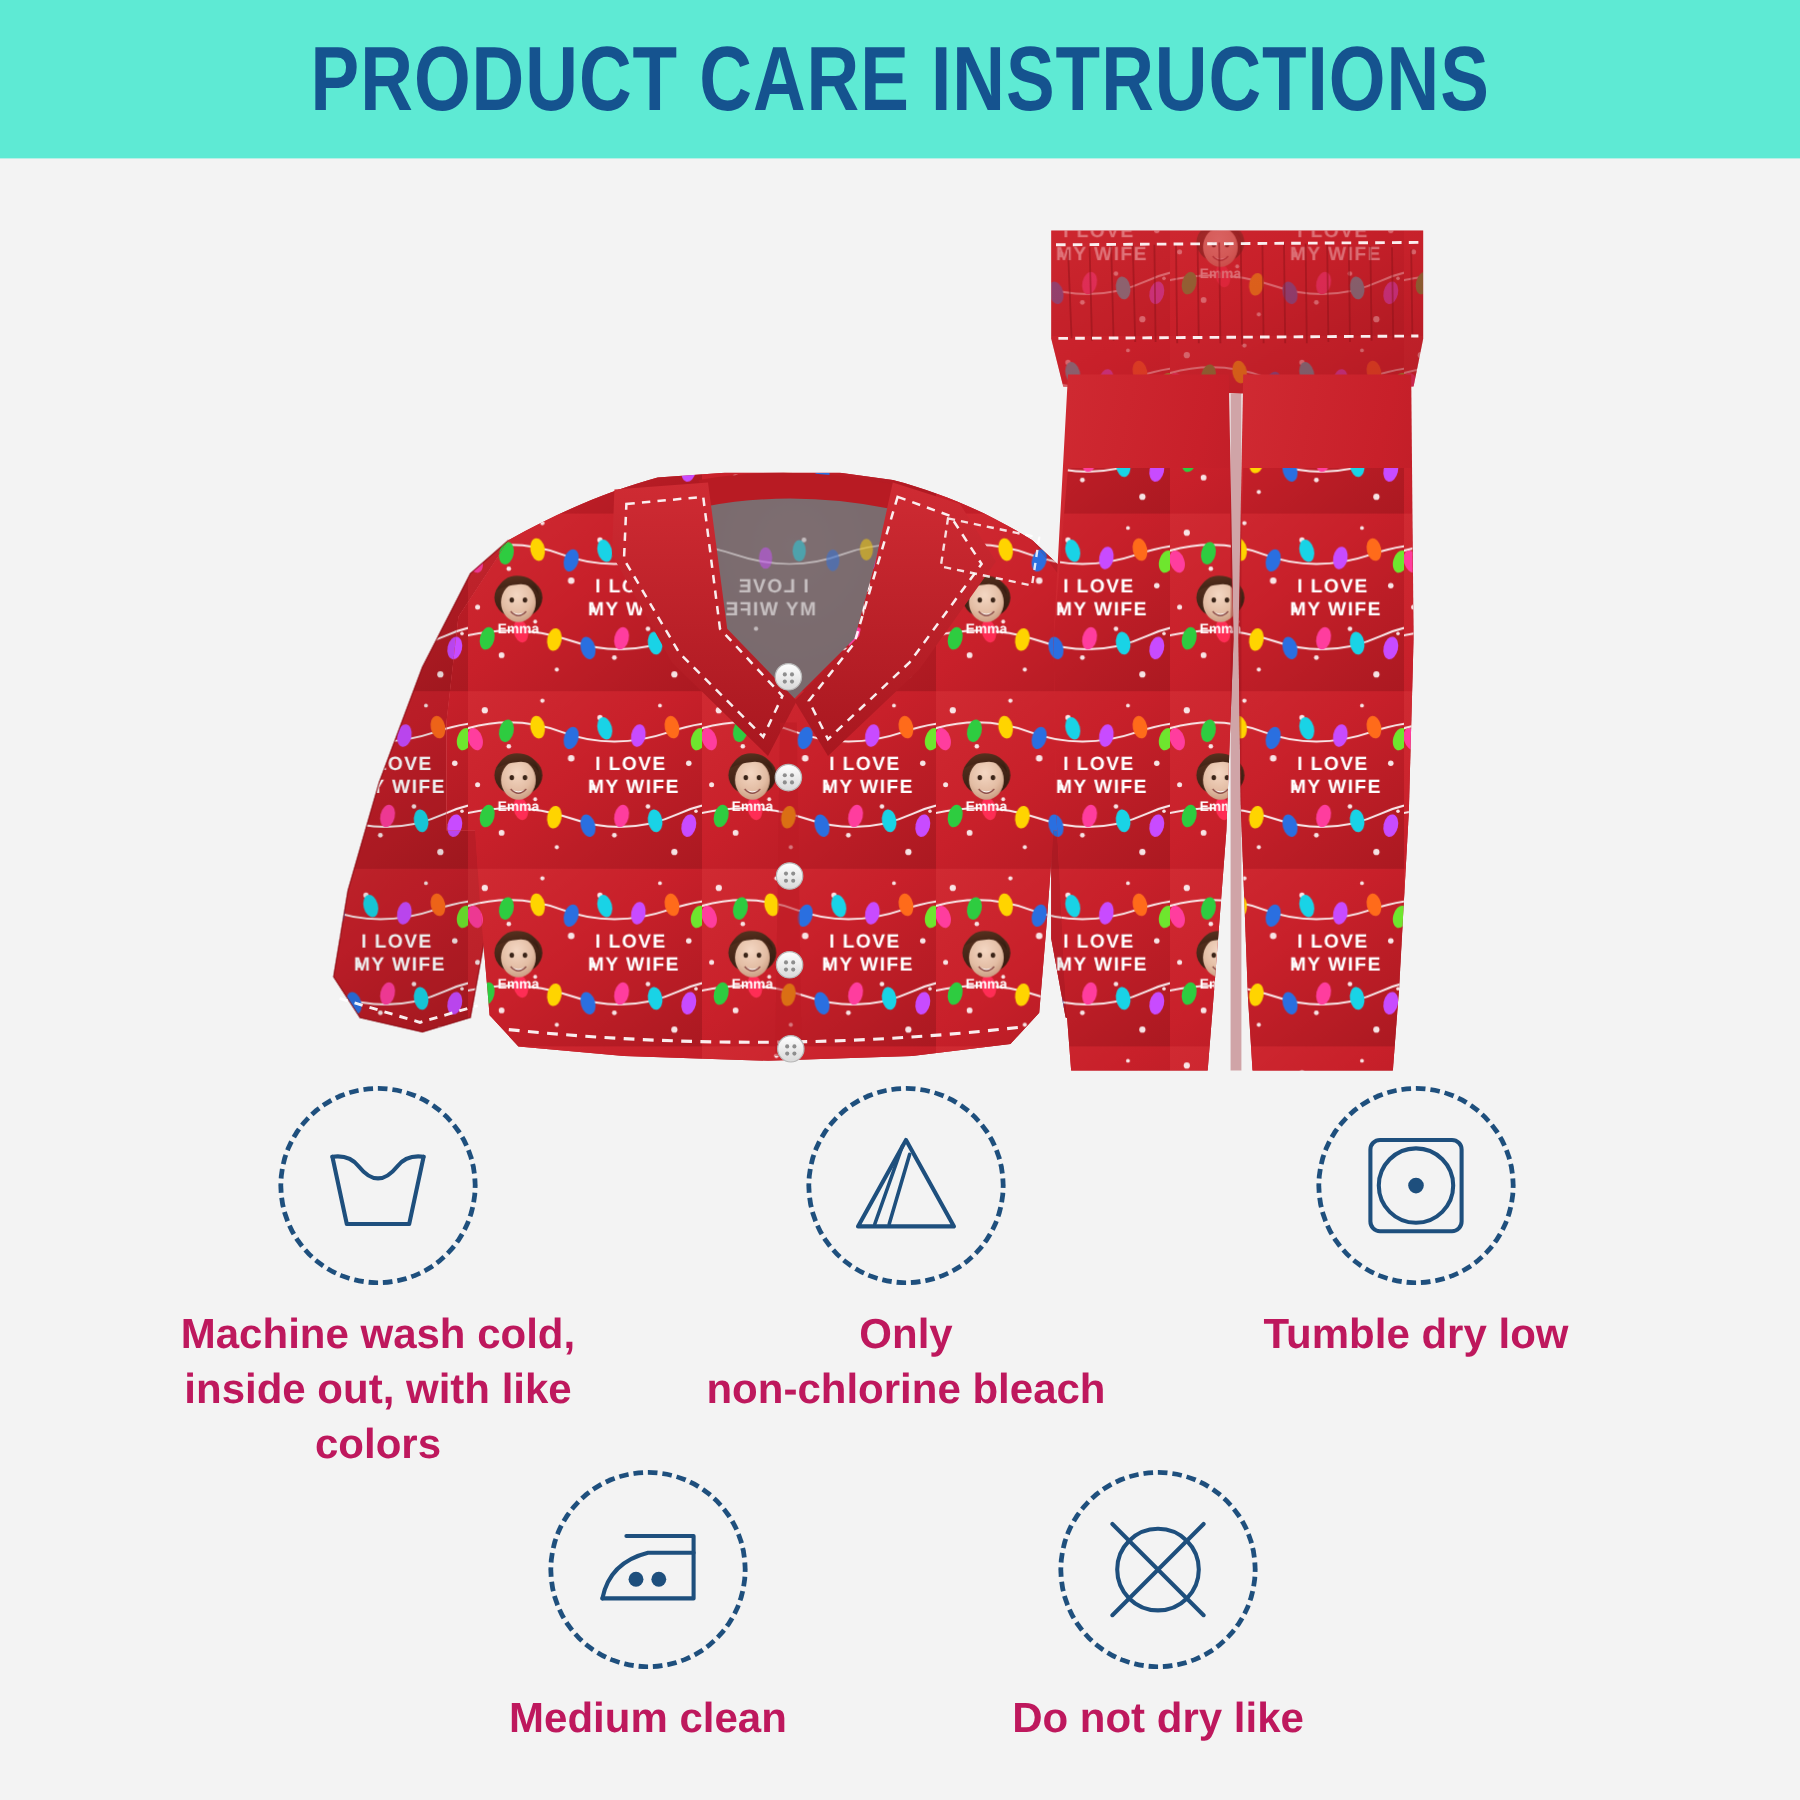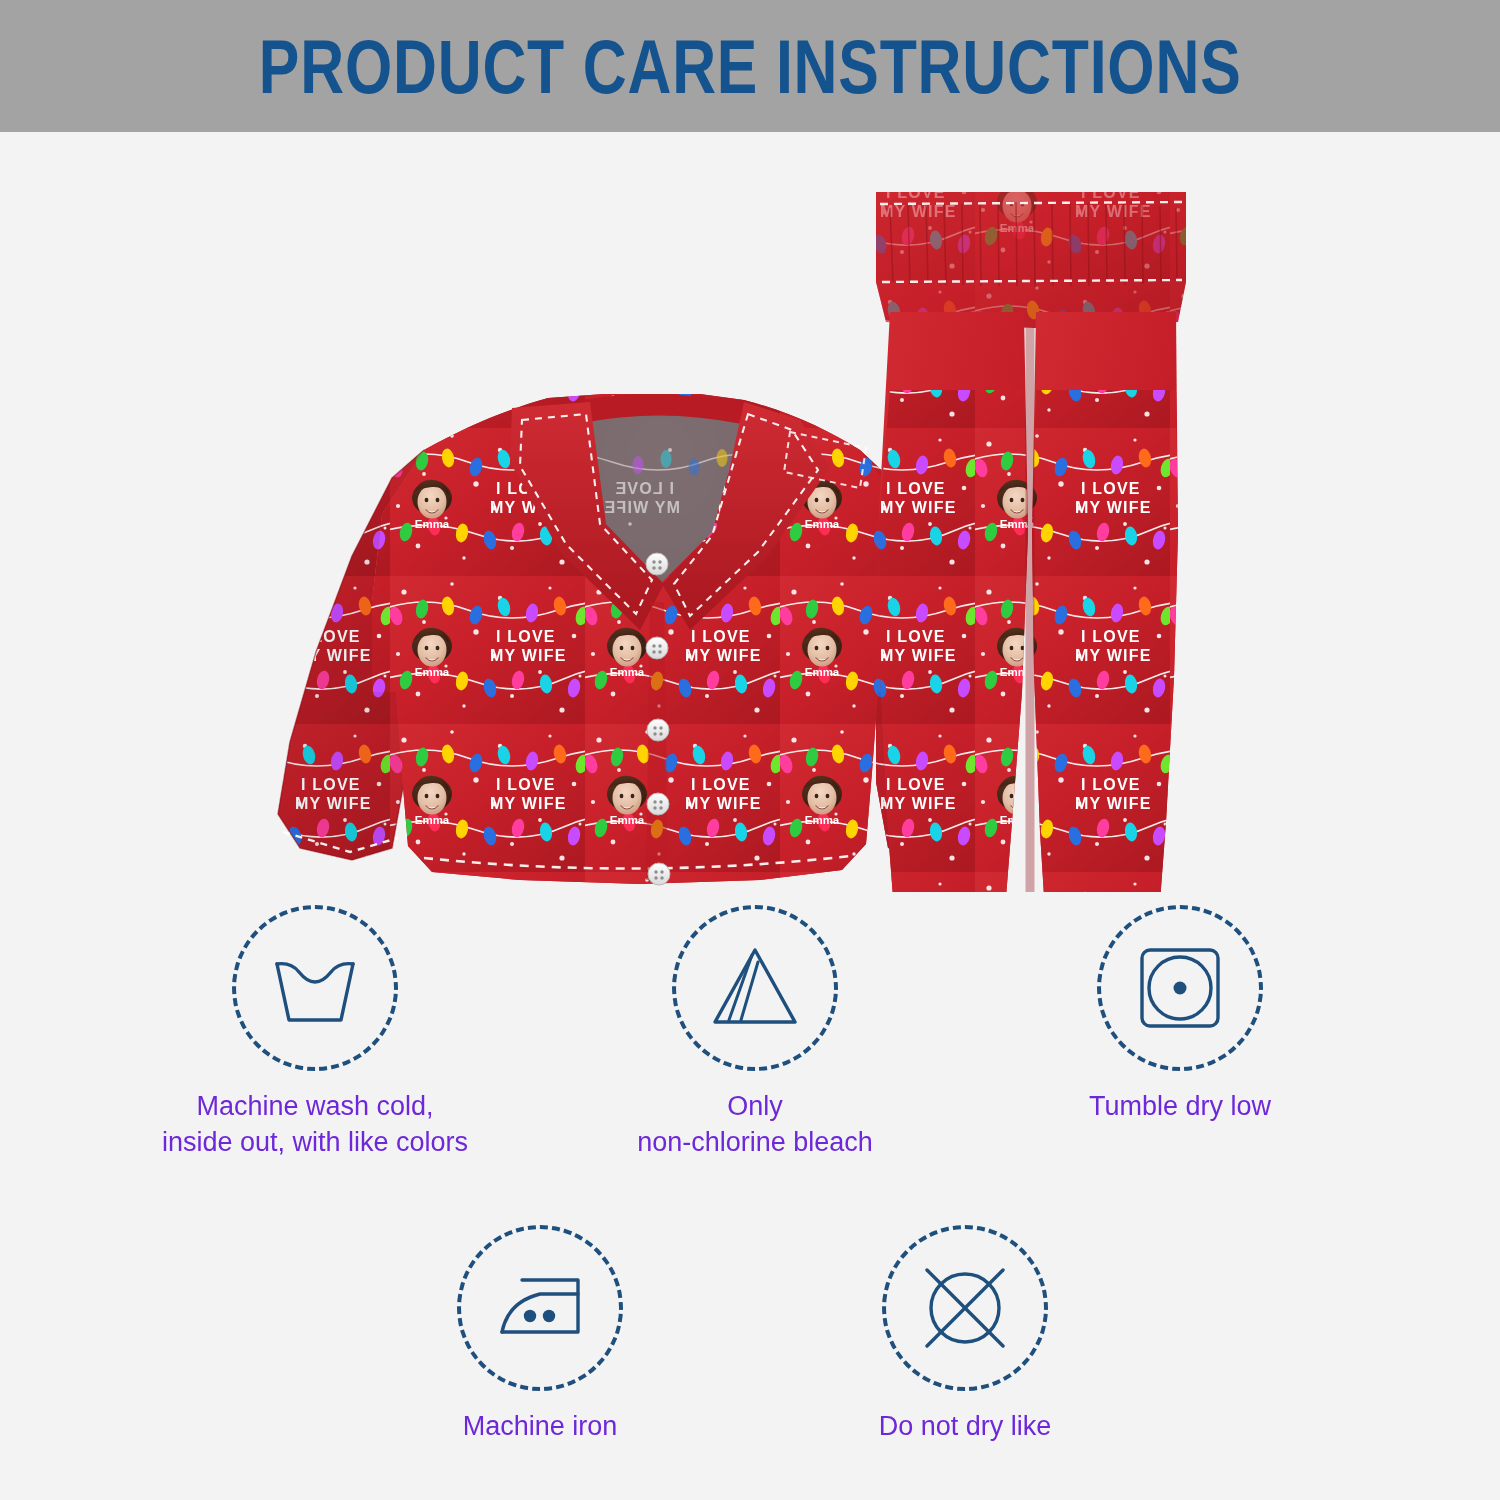"PRODUCT CARE INSTRUCTIONS" .header { background: #a3a3a3 -> #5eead4 }
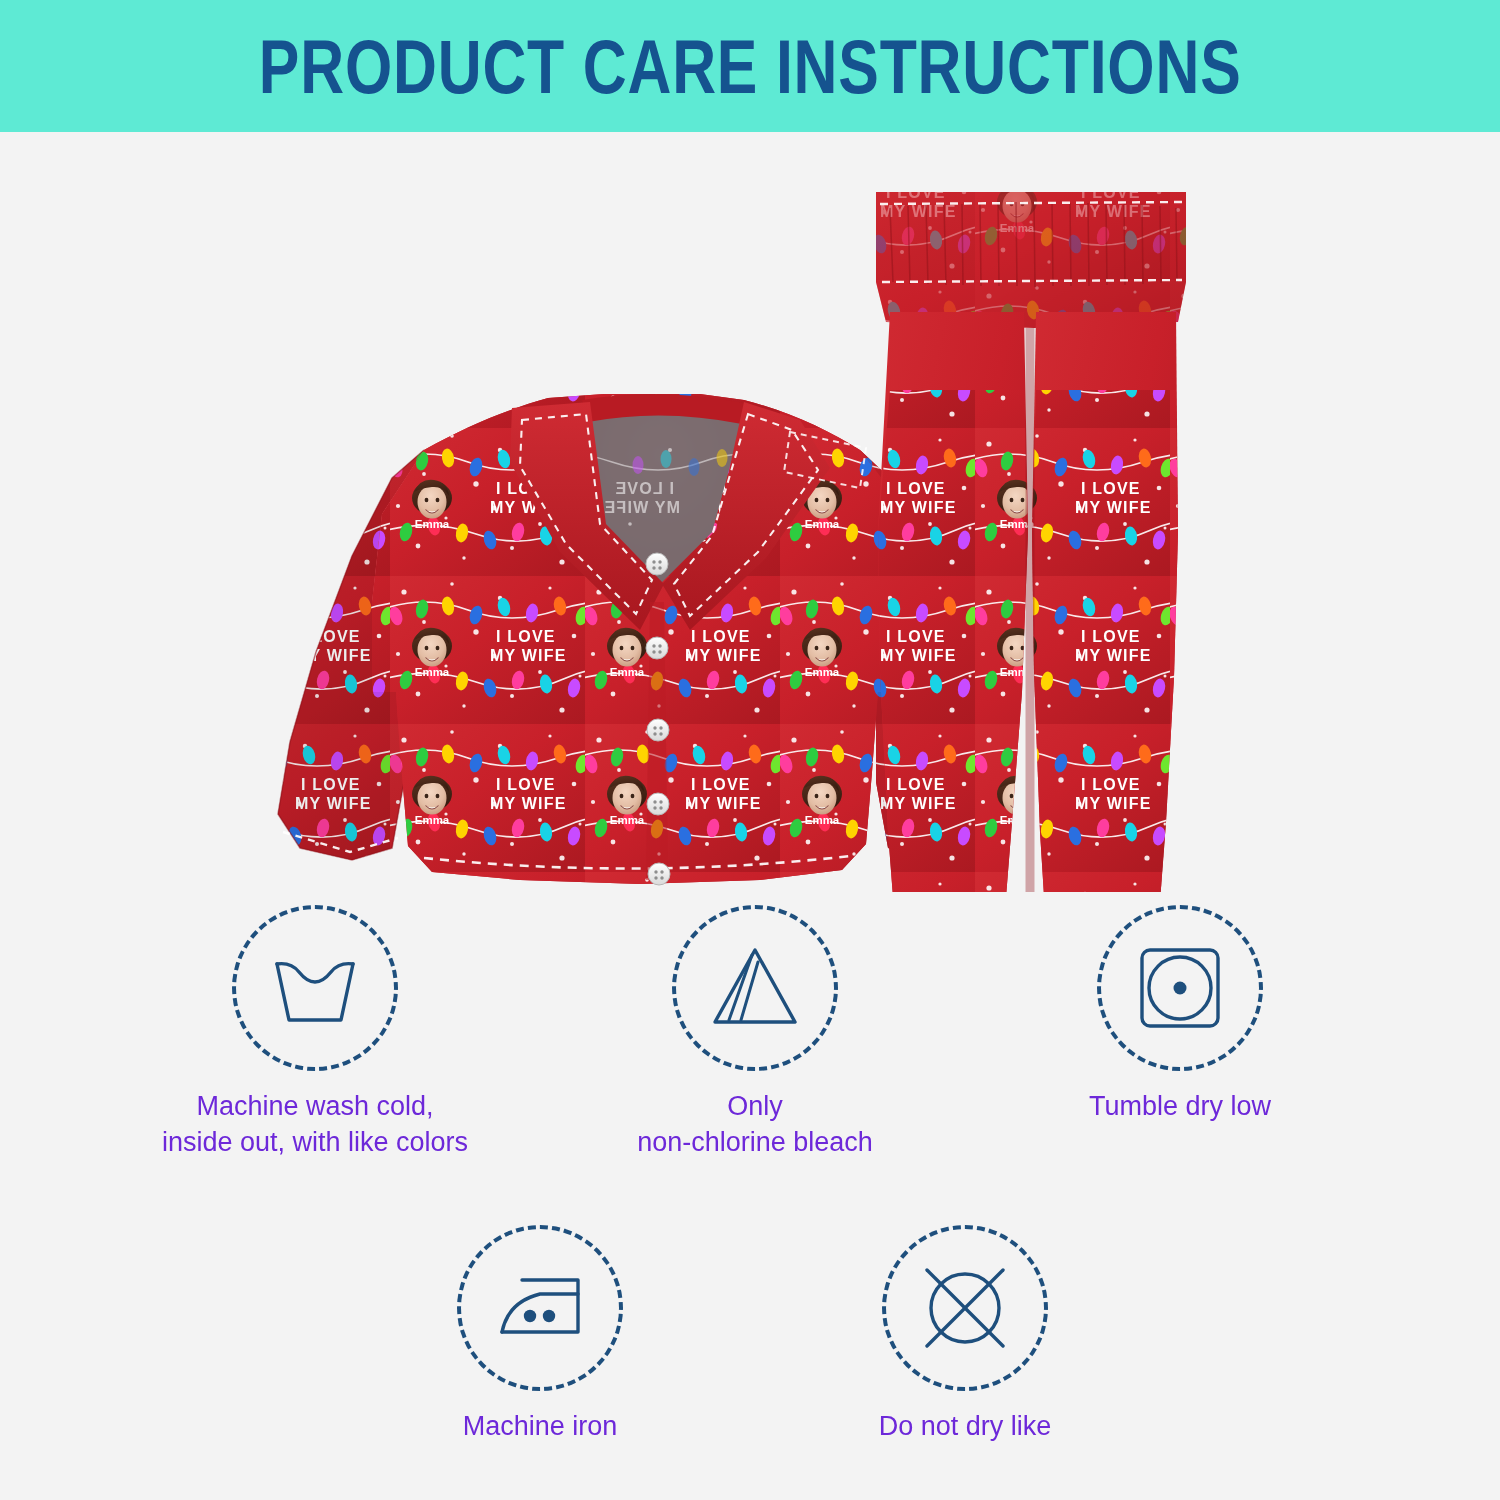"Machine wash cold," .care-label { color: #6d28d9 -> #be185d; font-size: 27px -> 35px; font-weight: none -> bold }
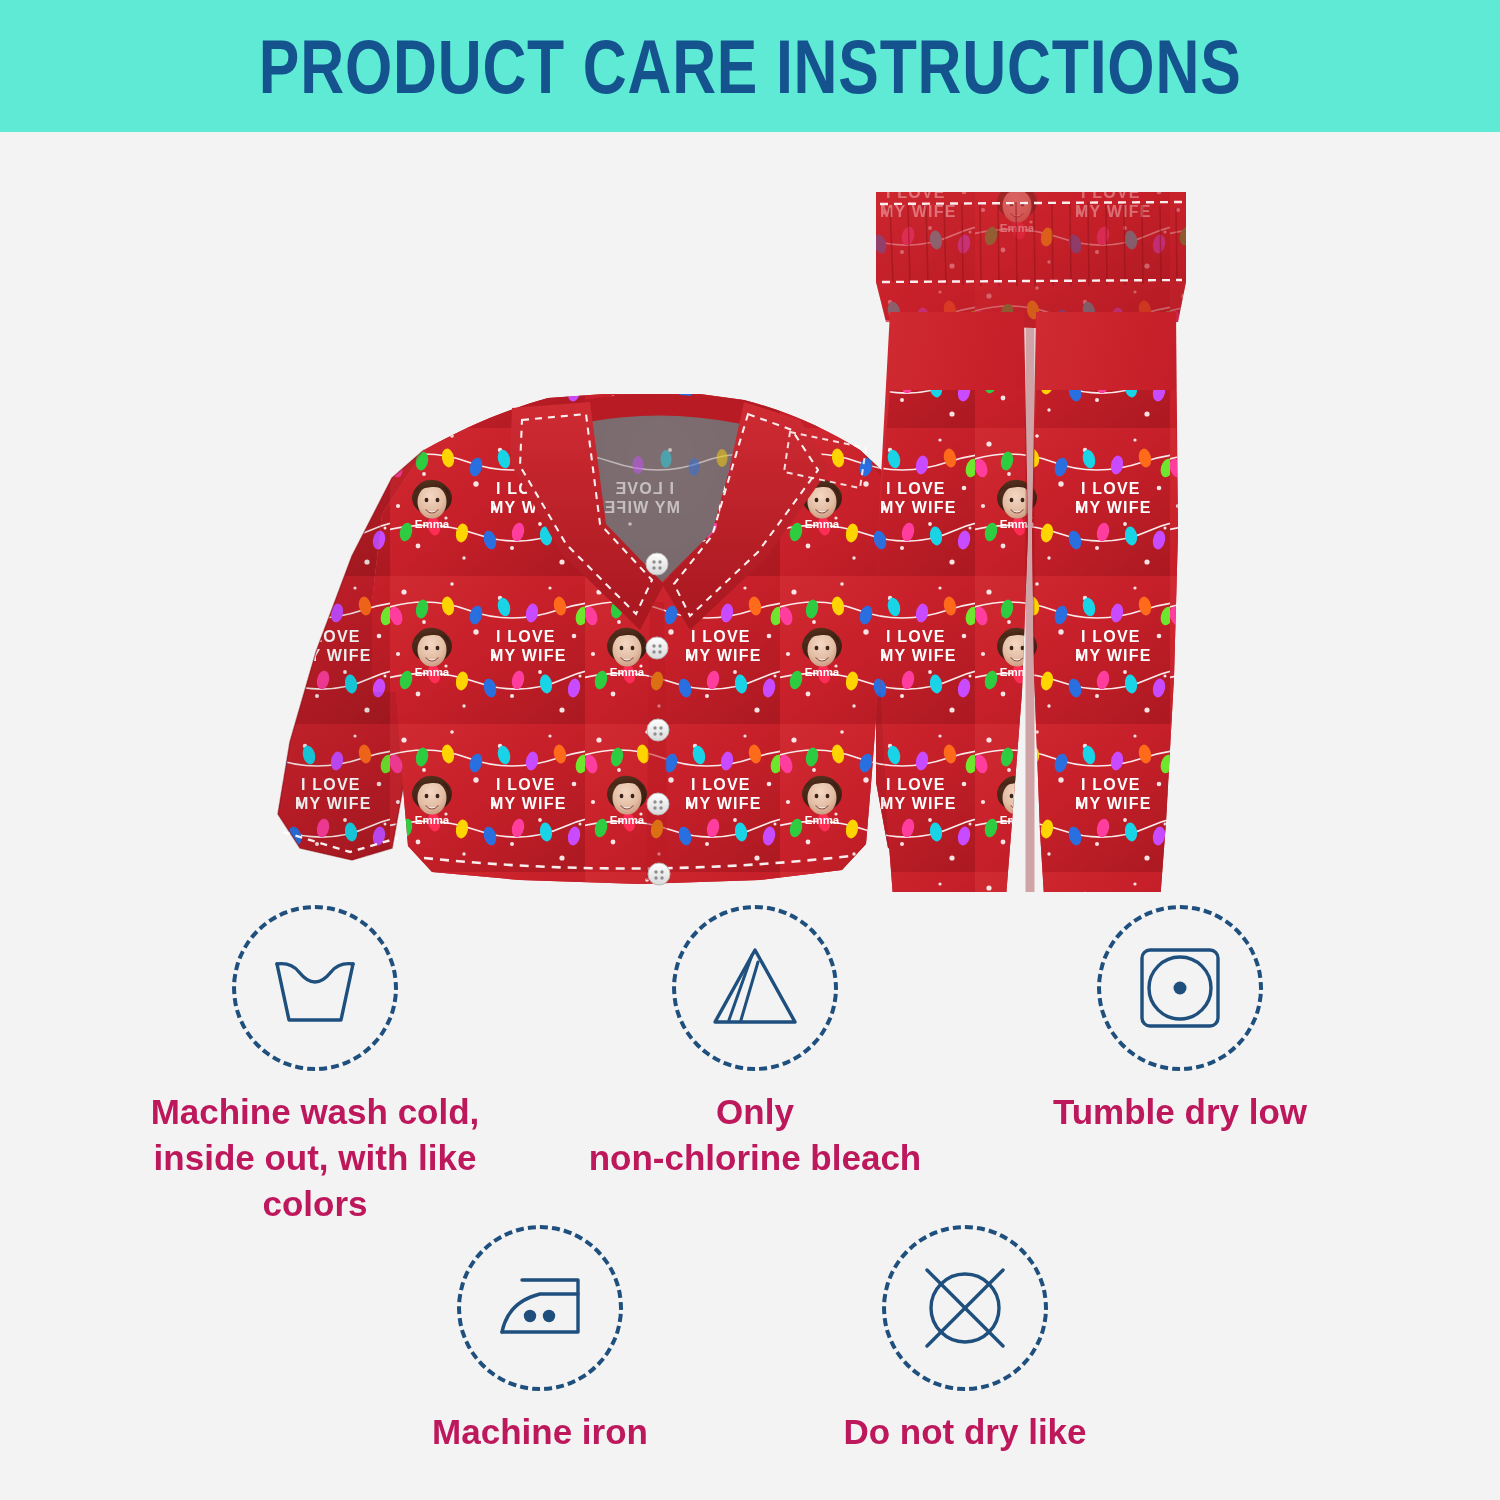"Machine iron" div.care-label { text: Machine iron -> Medium clean }
